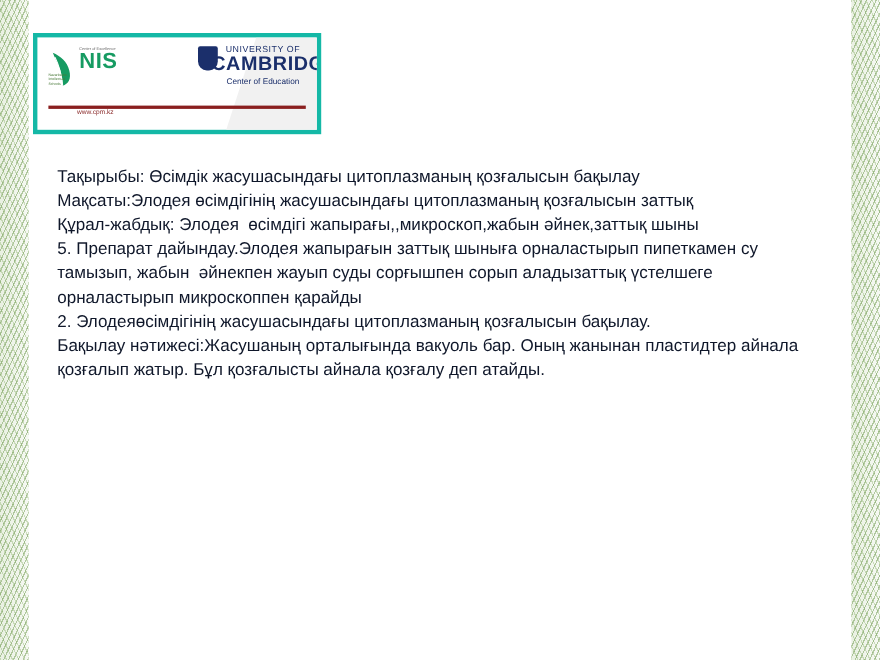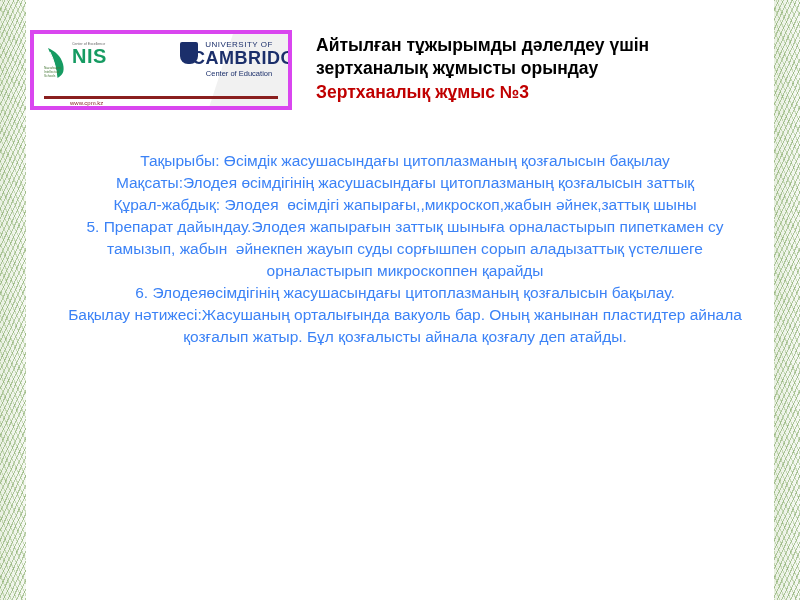"NIS" .logo-box { border: 4px solid #d946ef -> 4px solid #14b8a6; height: 80px -> 92px }
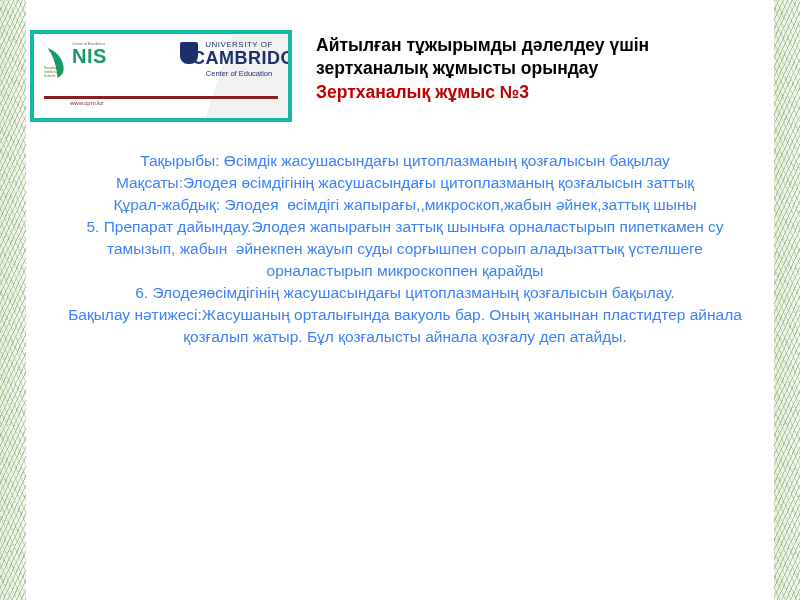"Айтылған тұжырымды дәлелдеу үшін" div.title-block { html: <div> <div>Айтылған тұжырымды дәлелдеу үшін</div> <div>зертханалық жұмысты орындау</div> <div>Зертханалық жұмыс №3</div> </div> -> none }
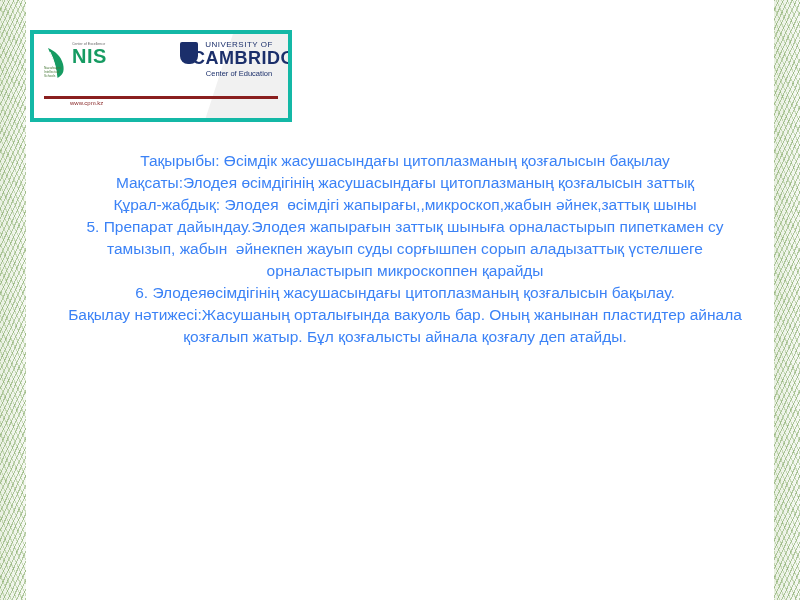"Тақырыбы: Өсімдік жасушасындағы" .body-line { color: #3b82f6 -> #0f172a; text-align: center -> none }
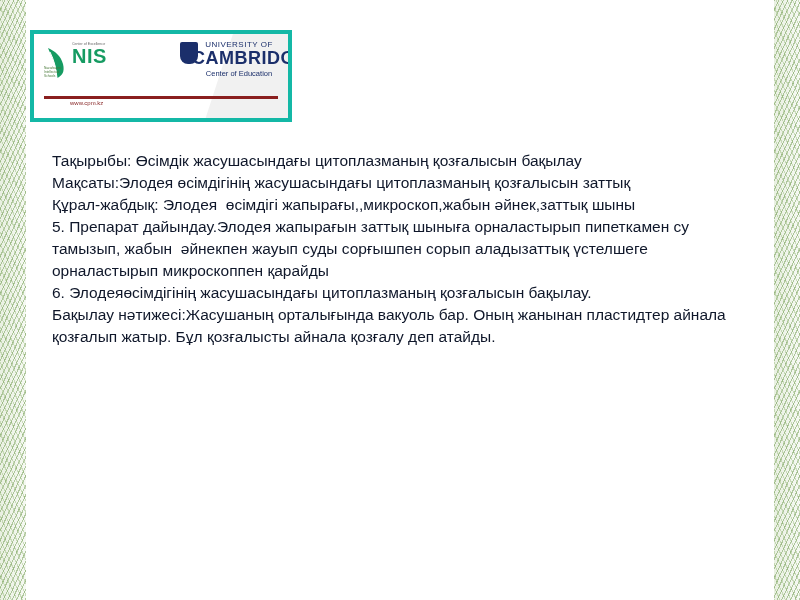"6. Элодеяөсімдігінің жасушасындағы" div.body-line { text: 6 -> 2 }
